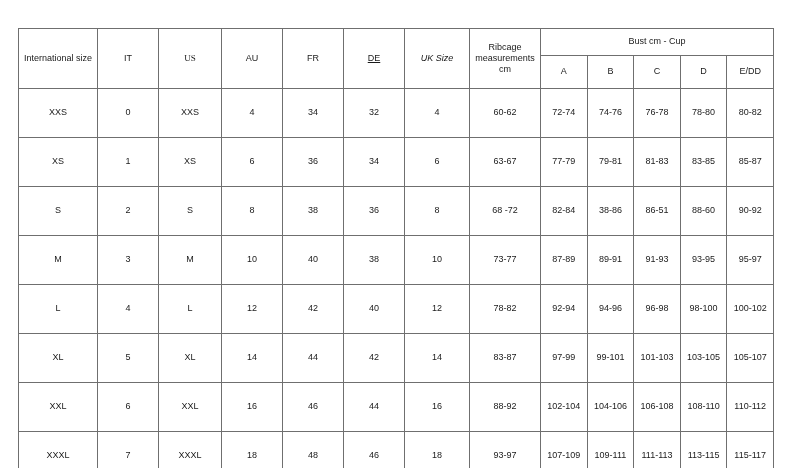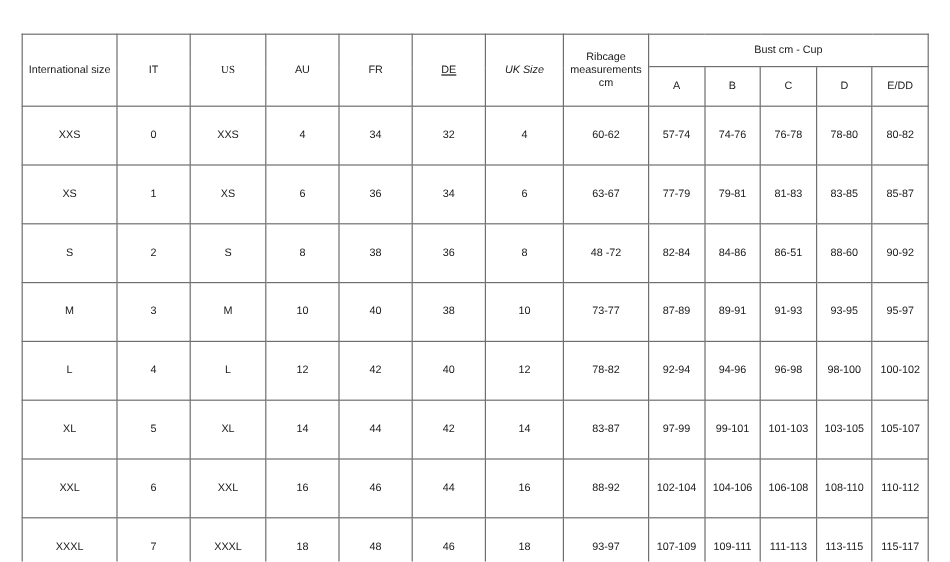"57-74" td { text: 57-74 -> 72-74 }
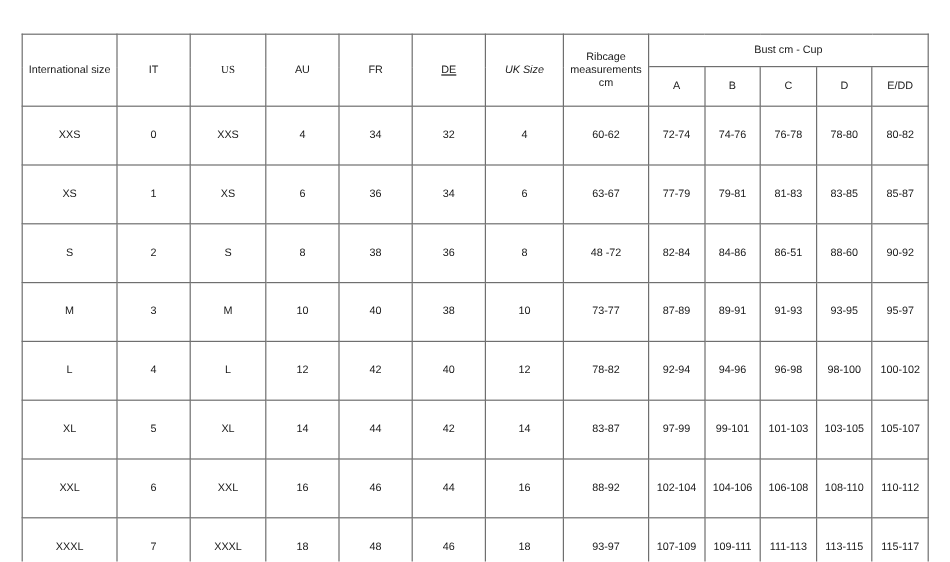"48 -72" td { text: 48 -> 68 }
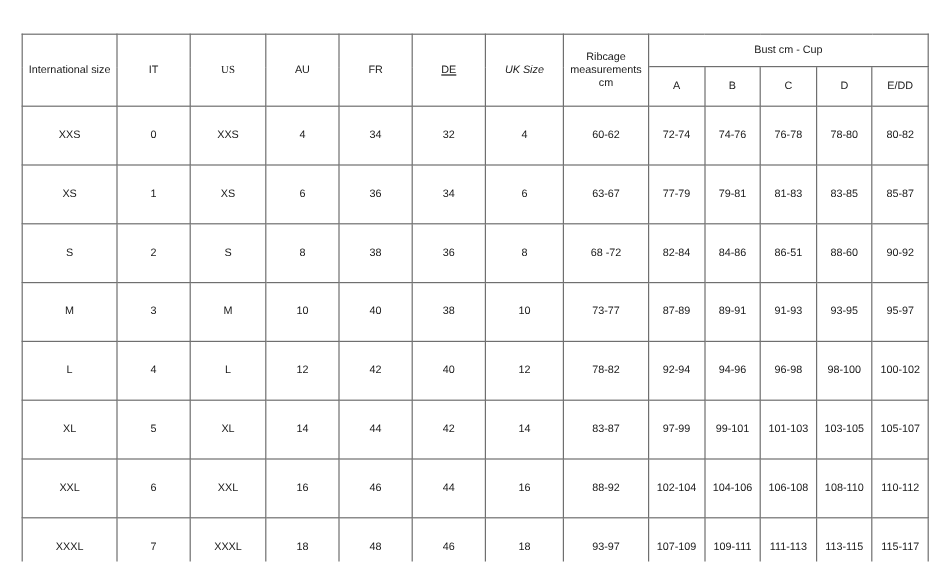"84-86" td { text: 84-86 -> 38-86 }
